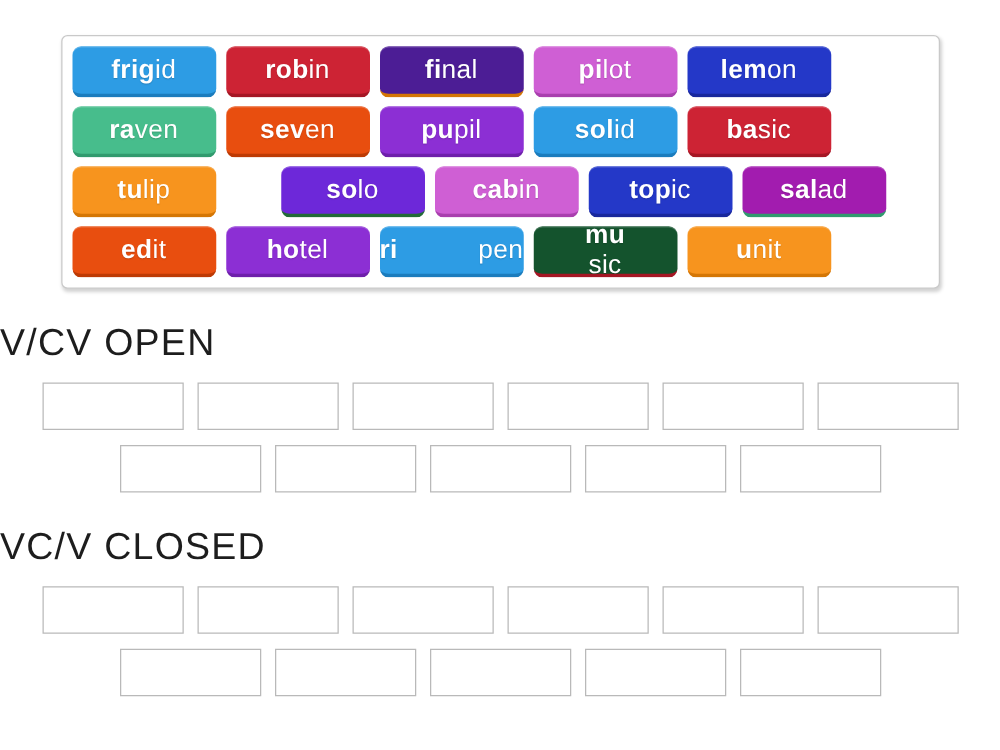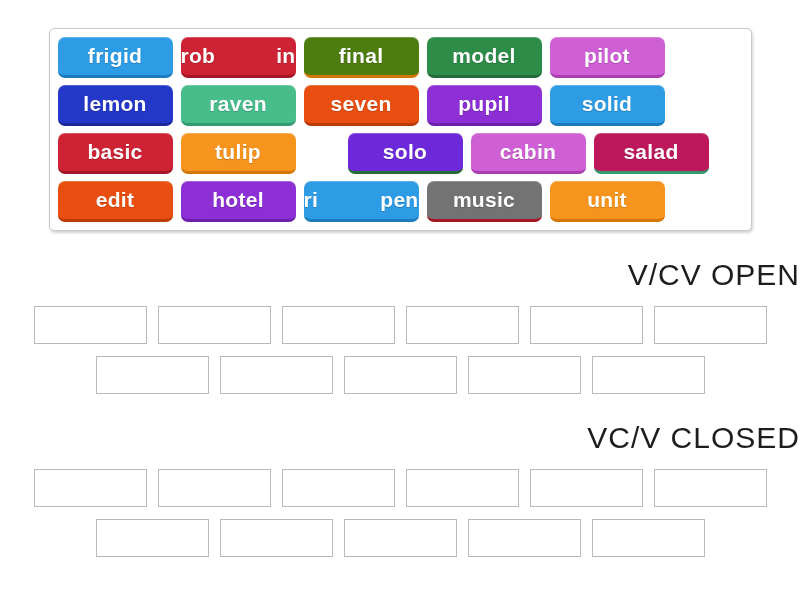"id" .tile span { font-weight: 700 -> 400 }
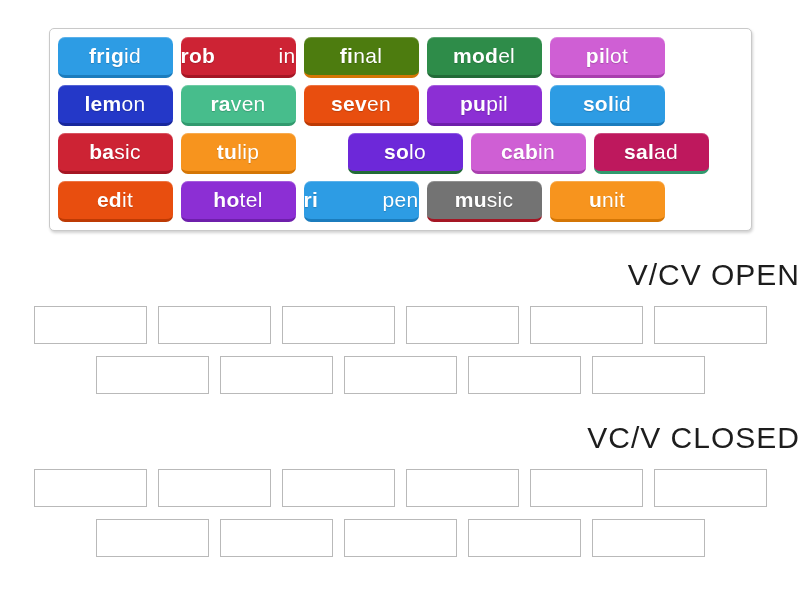"rob" div.tile { justify-content: space-between -> none }
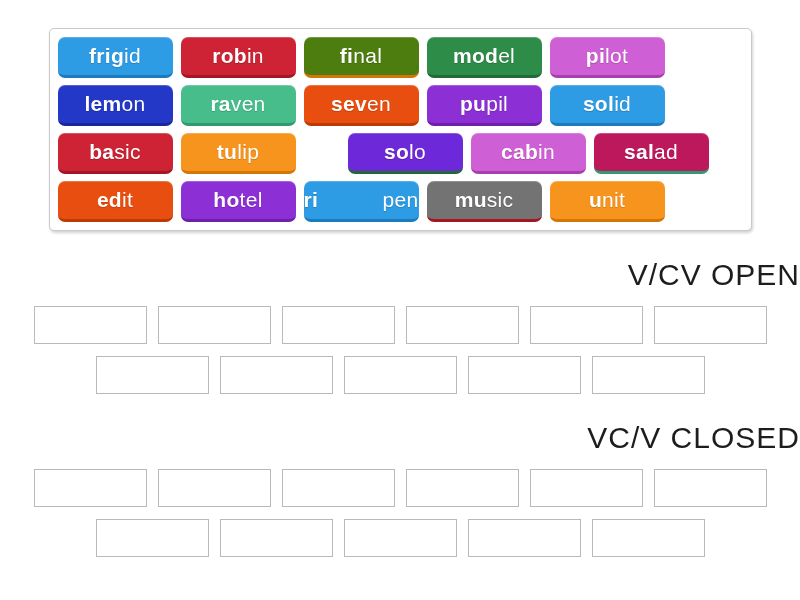"fi" div.tile { background: #4d7c0f -> #4c1d95 }
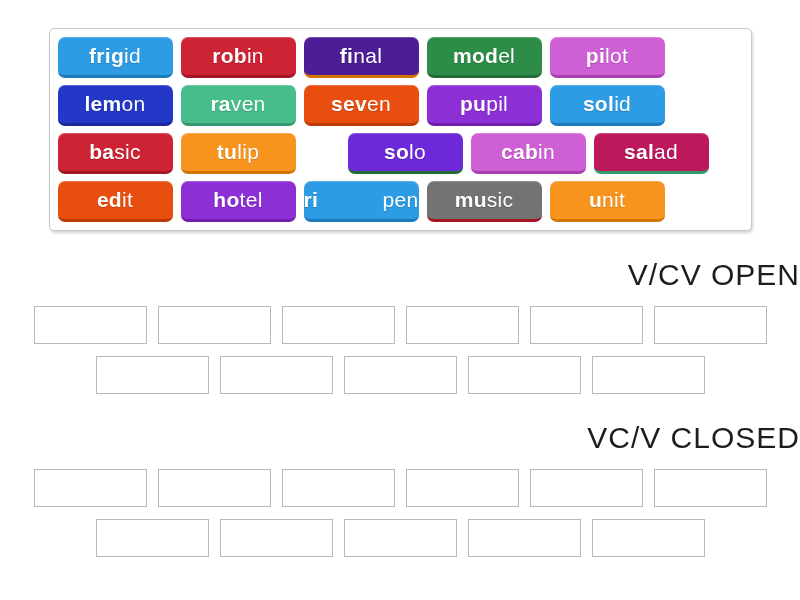"mod" div.tile { html: <div> <b>mod</b> <span>el</span> </div> -> none }
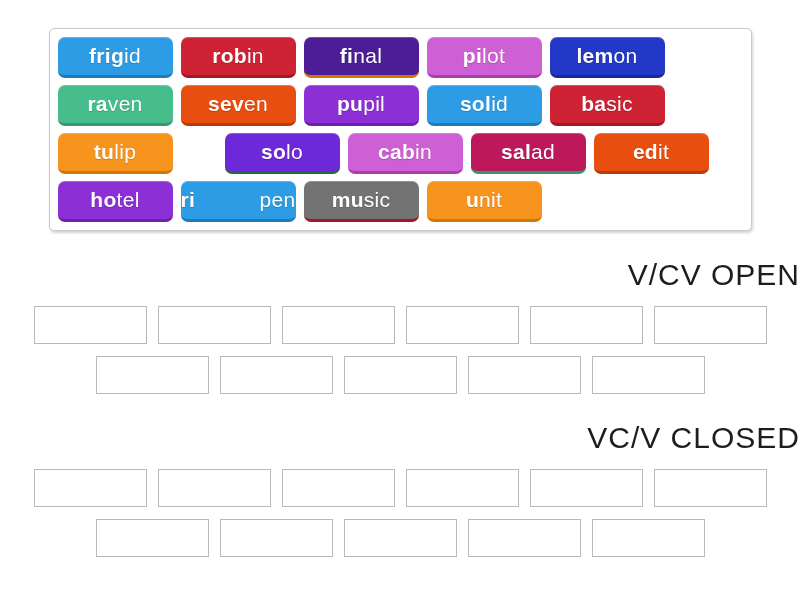"top" div.tile { html: none -> <div> <b>top</b> <span>ic</span> </div> }
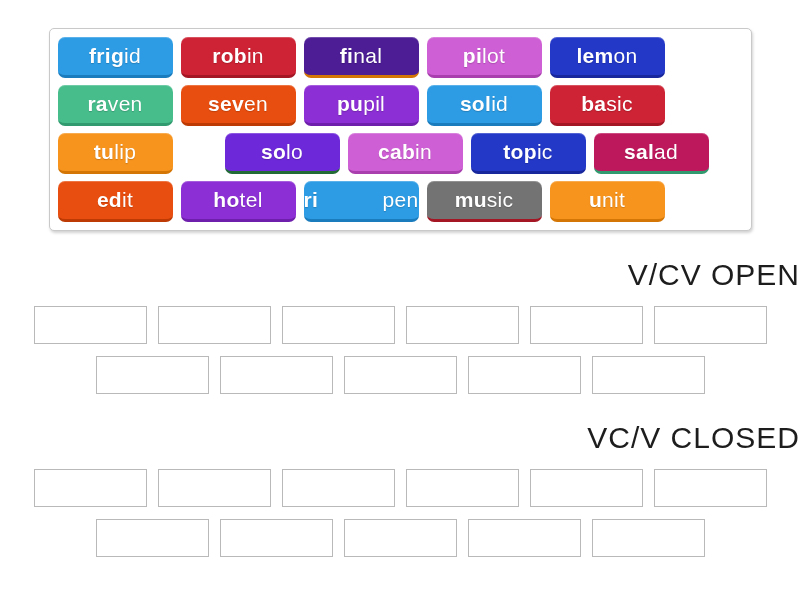"sal" div.tile { background: #be185d -> #a21caf }
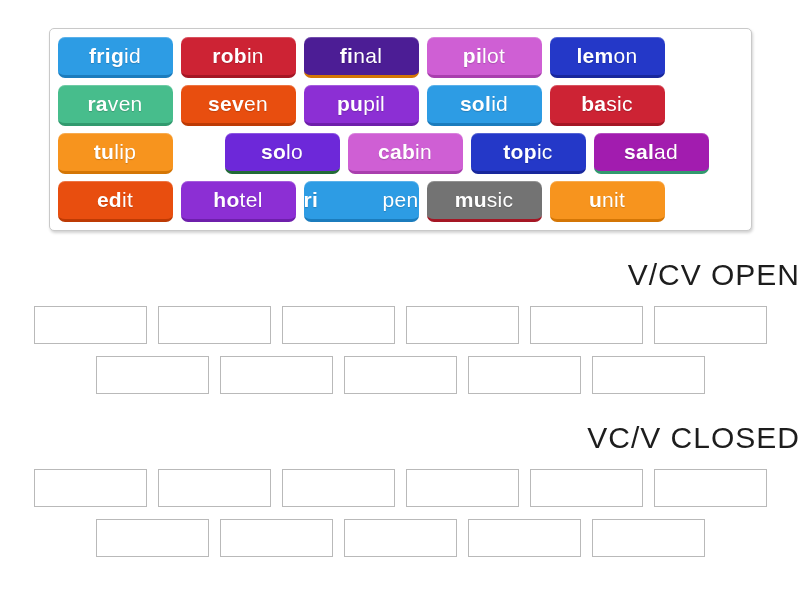"mu" div.tile { background: #737373 -> #14532d; flex-direction: none -> column }
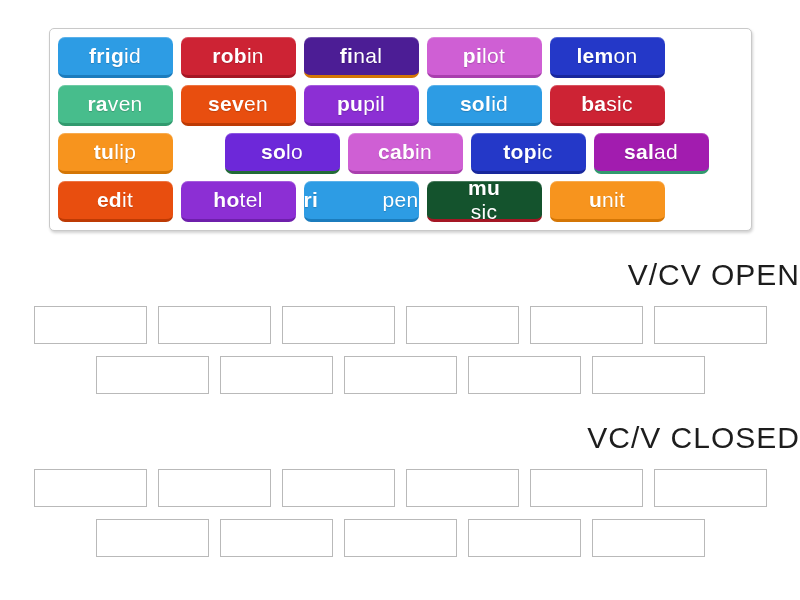"V/CV OPEN" .group-title { text-align: right -> left }
